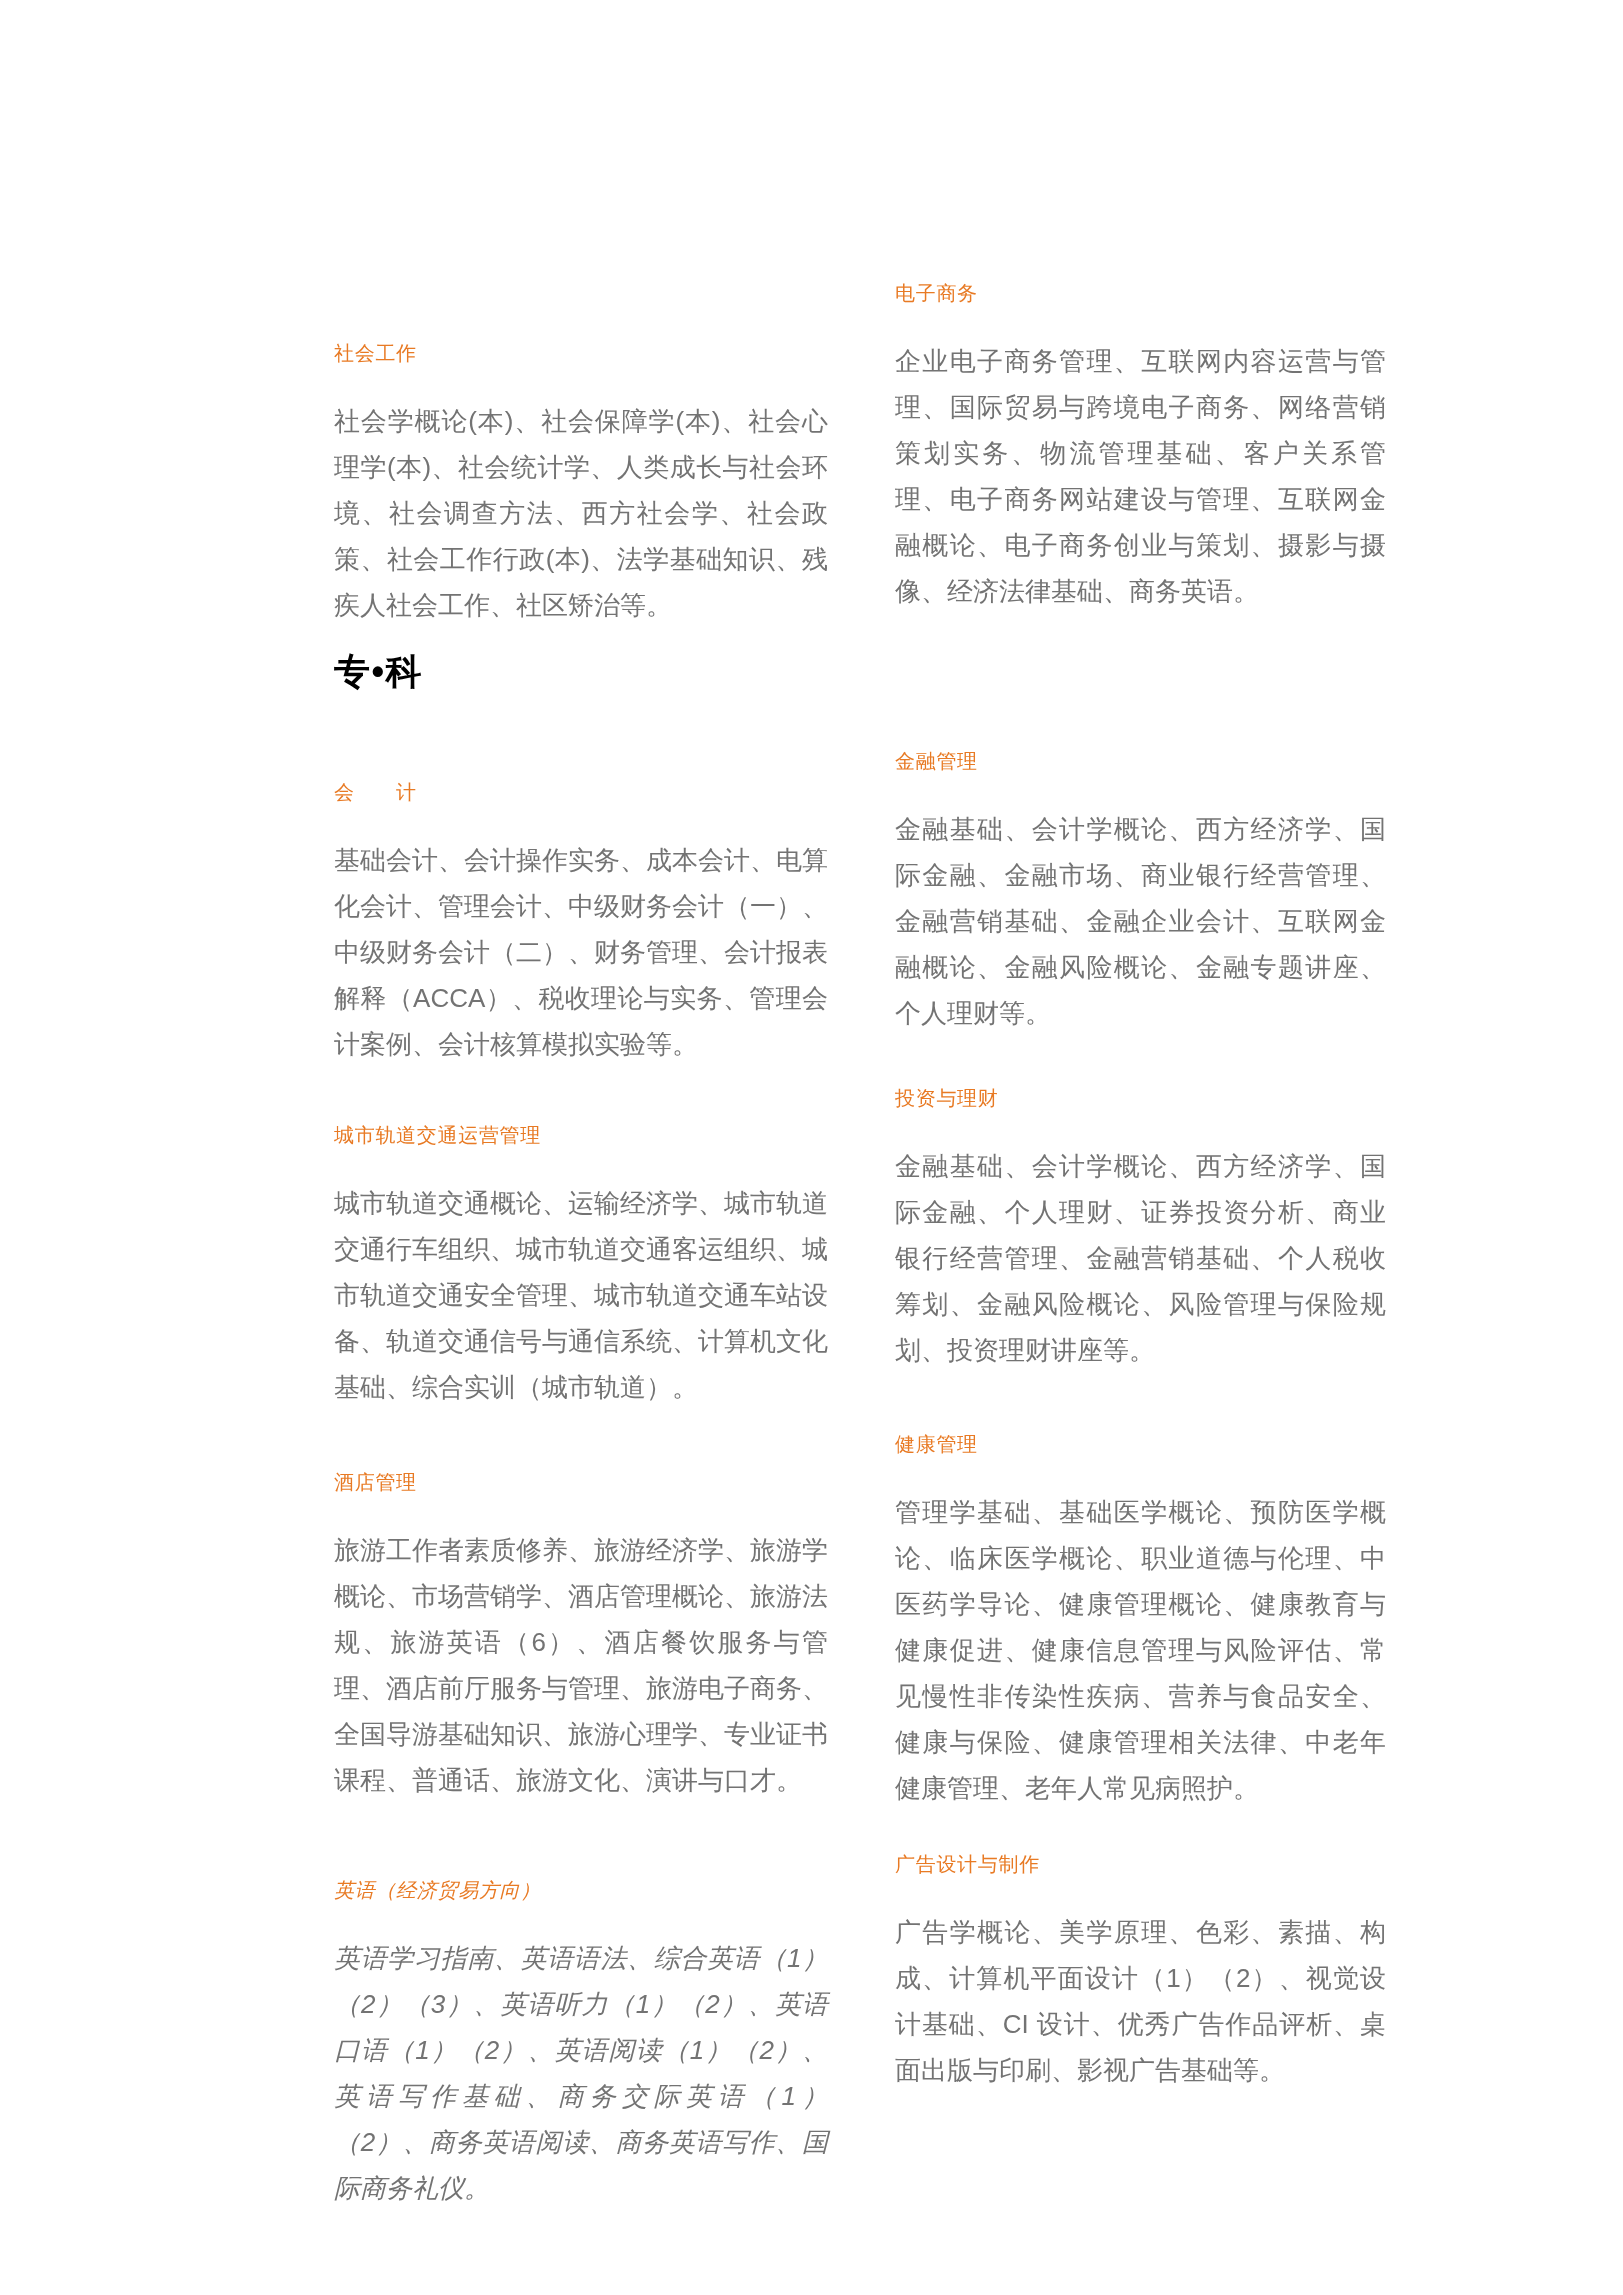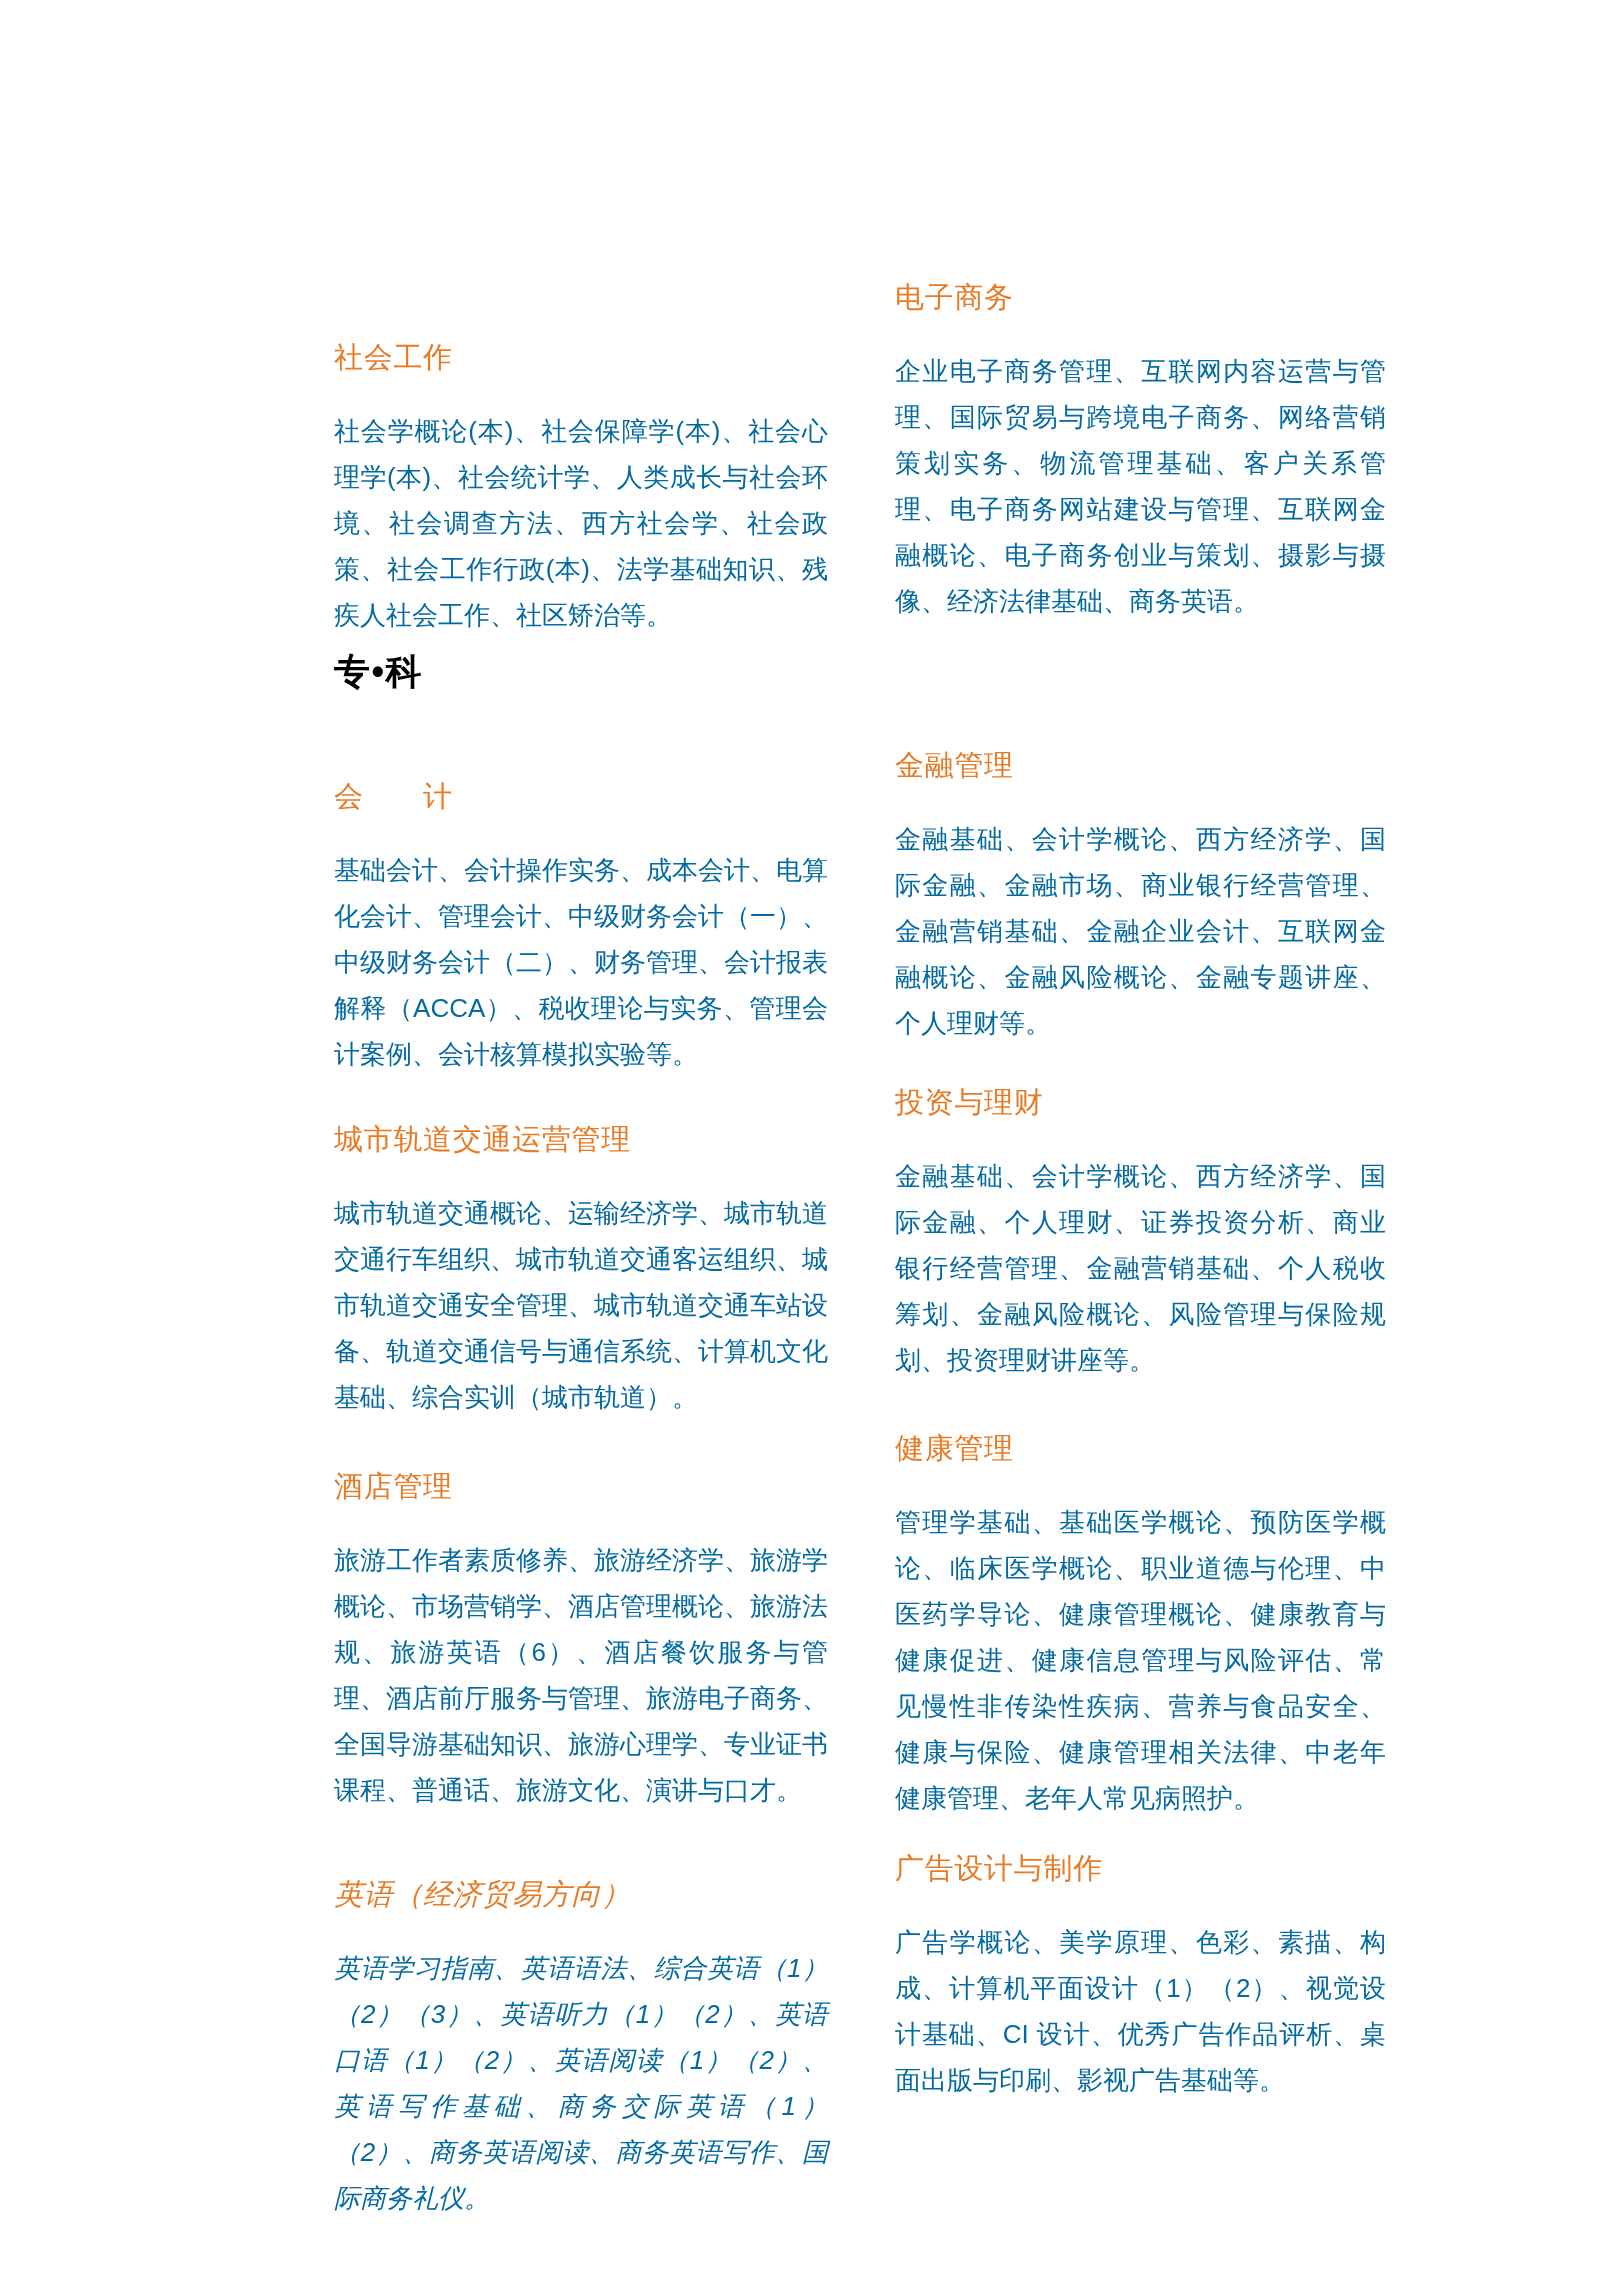"电子商务" .major h2 { font-size: 29px -> 20px }
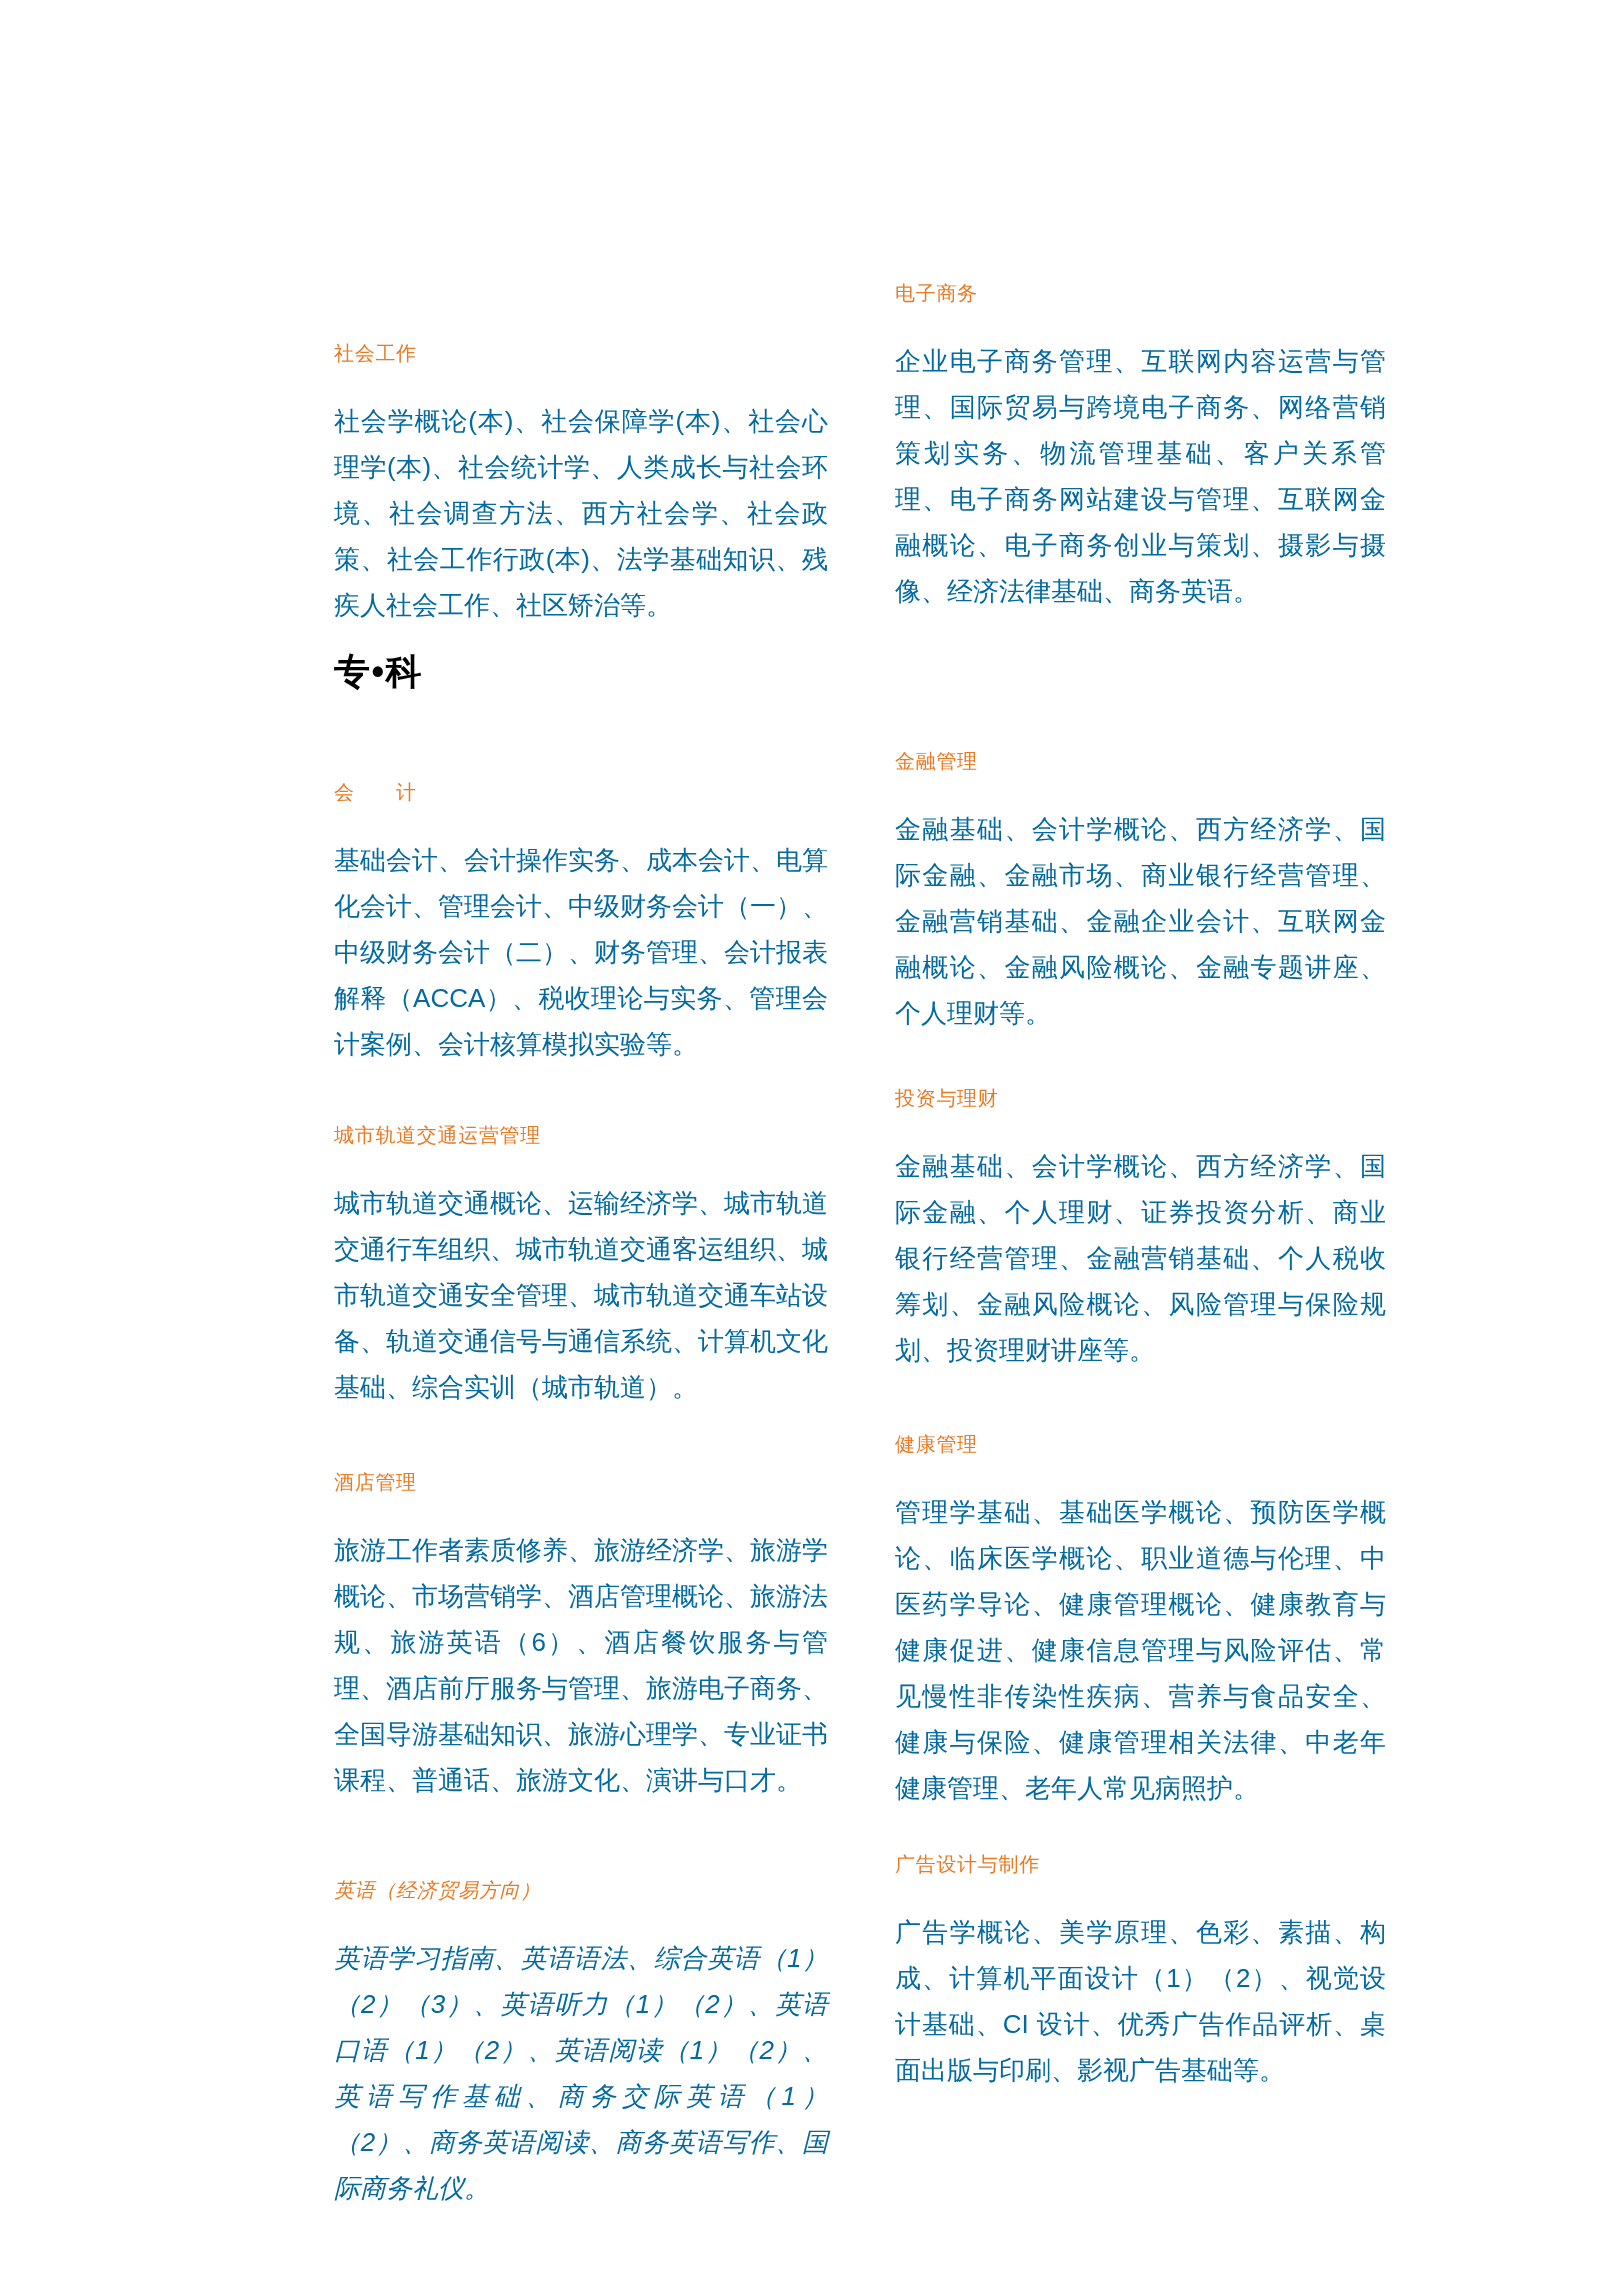"企业电子商务管理、互联网内容运营与管理、国际贸易与跨境电子商务、网络营销策划实务" .major p { color: #0369a1 -> #737373 }
